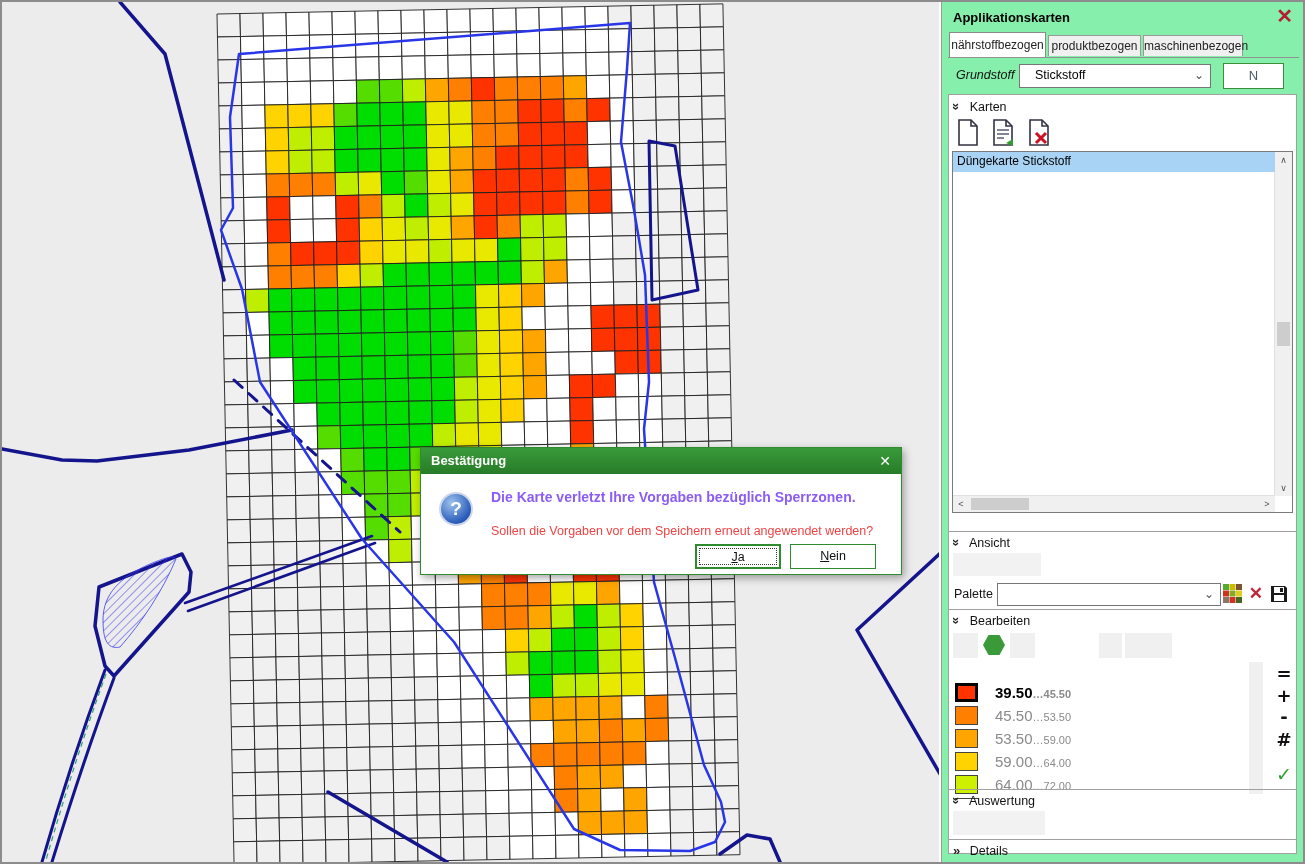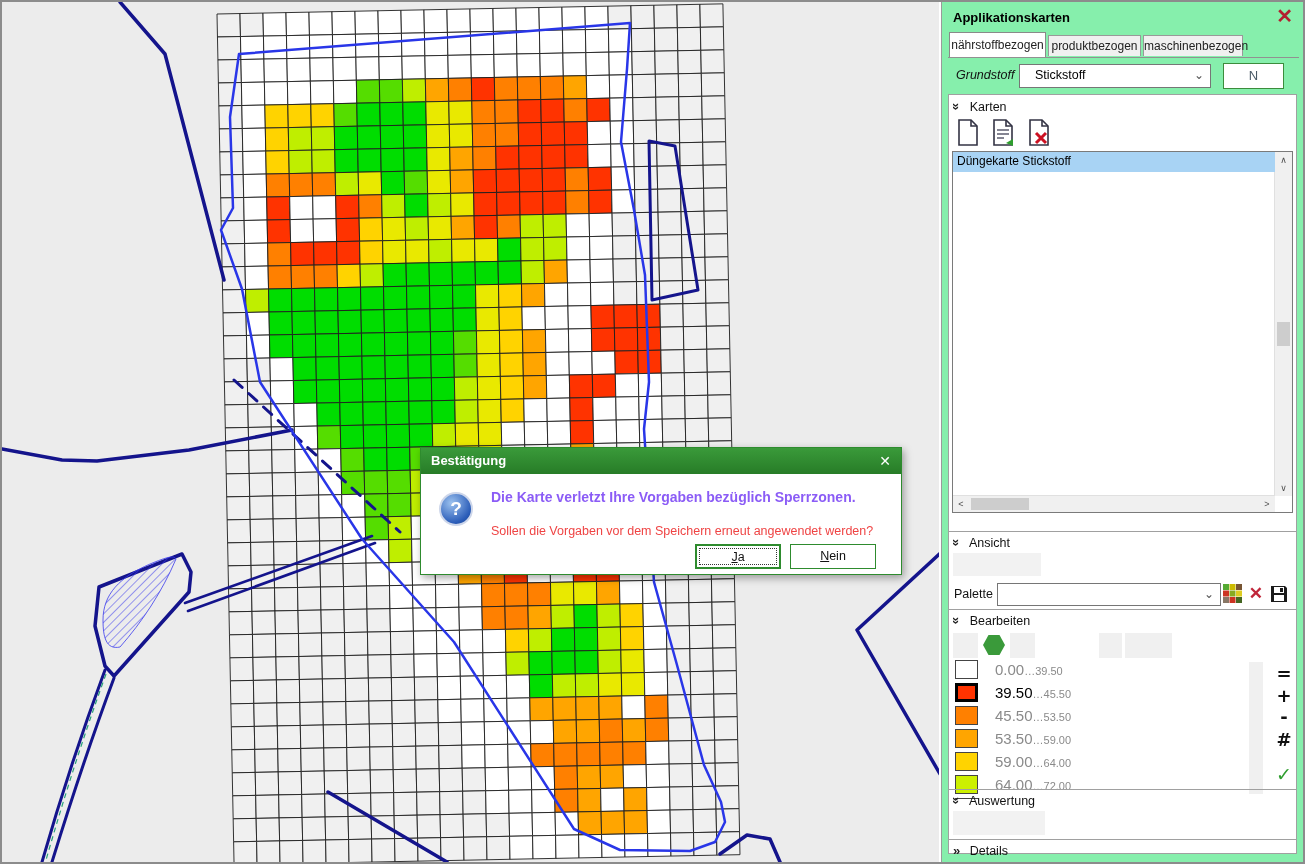"0.00…39.50" div.leg-row { html: <div> <div></div> <span><span>0.00</span><span>…</span><span>39.50</span></span> </div> -> none }
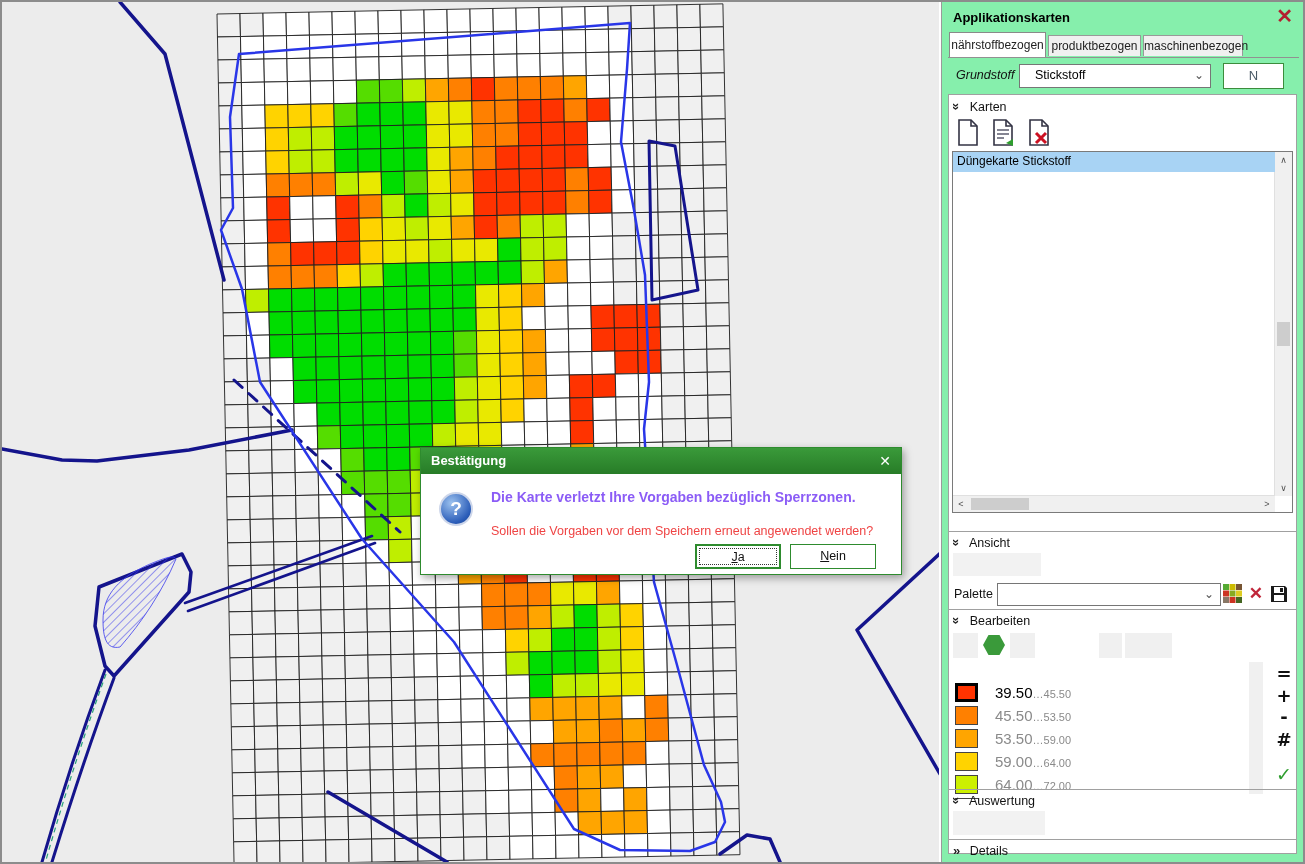"39.50…45.50" .leg-row.selected .leg-num1 { font-weight: normal -> bold }
